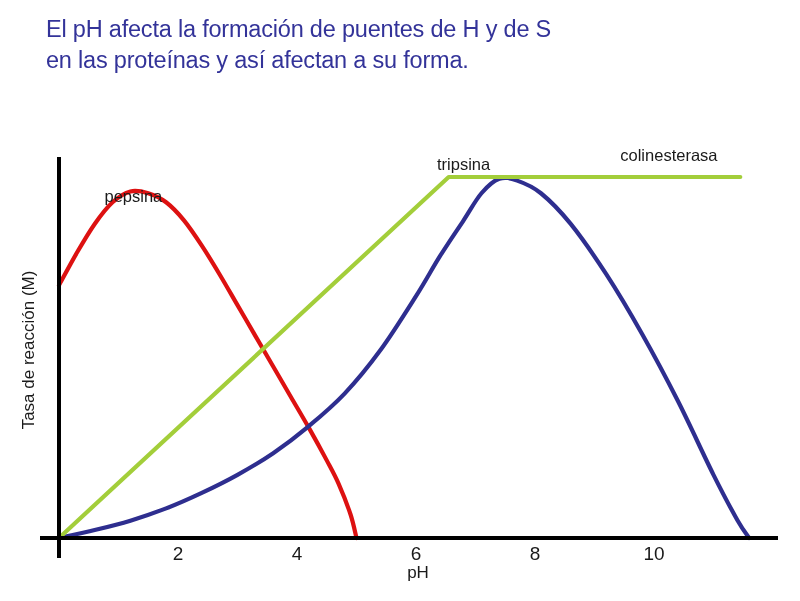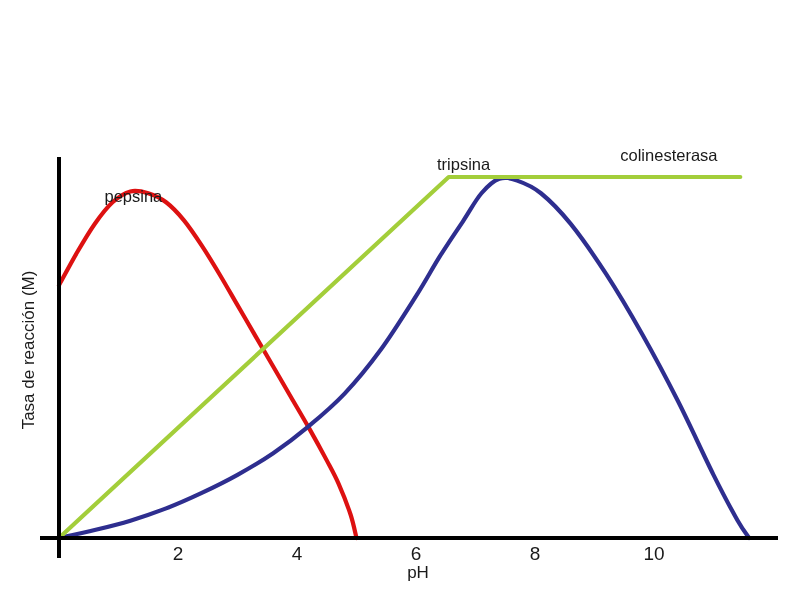"El pH afecta la formación" div { html: none -> <div>El pH afecta la formación de puentes de H y de S en las proteínas y así afectan a su forma.</div> }
